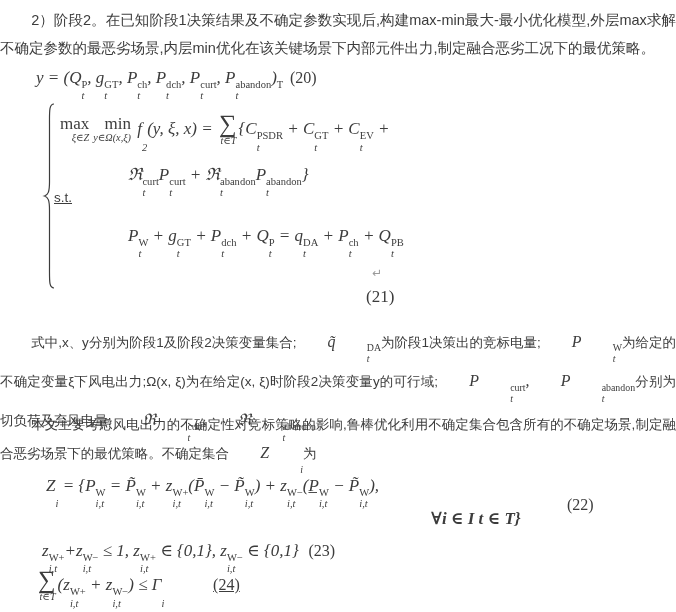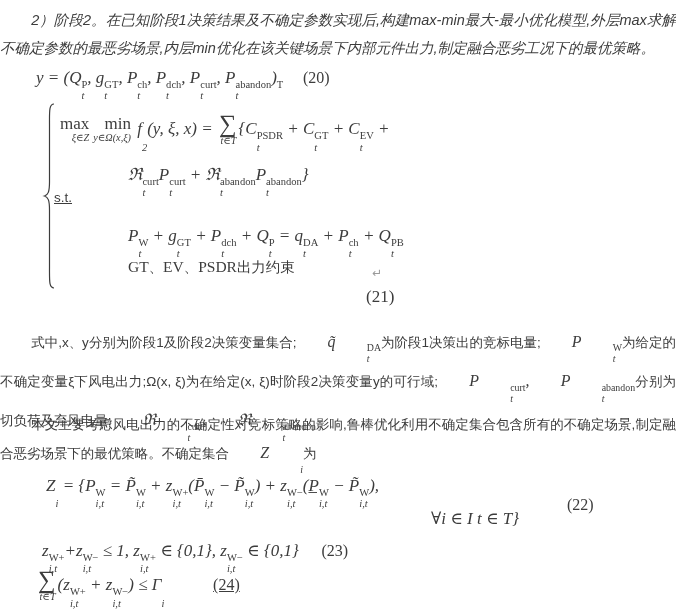"2）阶段2。在已知阶段1决策结果及不确定参数实现后,构建max-min最大-最小" p.para { font-style: italic -> none }
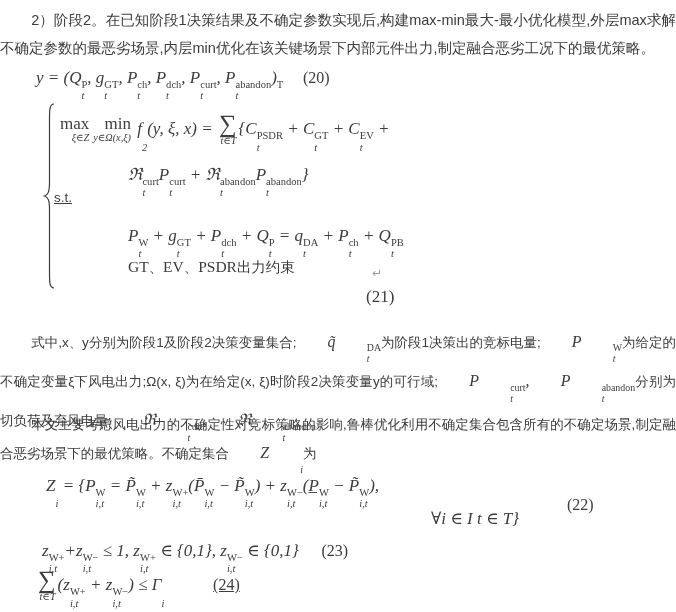"(20)" span.eqlabel { margin-left: 15px -> 2px }
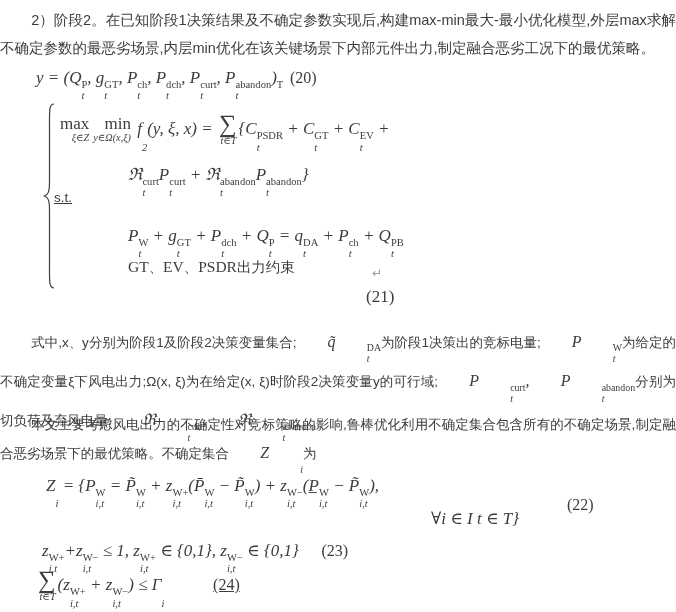"GT、EV、PSDR出力约束" div.eq { html: <div><span>GT</span><span>、</span><span>EV</span><span>、</span><span>PSDR</span><span>出力约束</span></div> -> none }
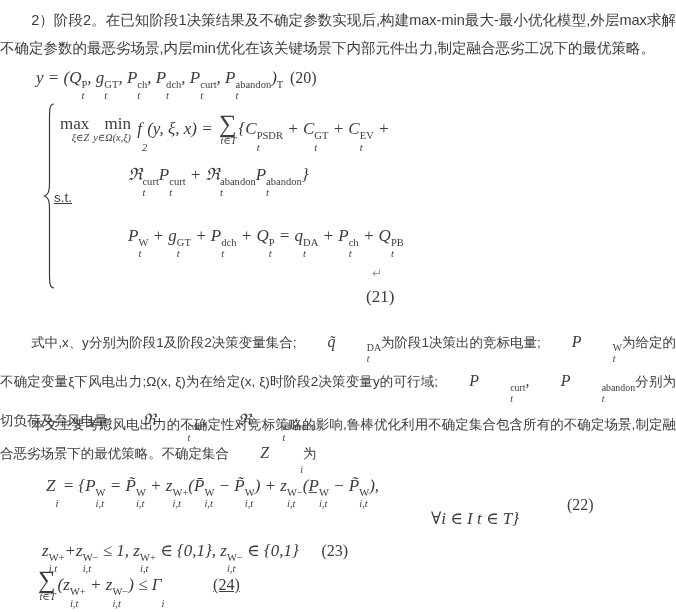"∀i ∈ I t ∈" div.eq { font-weight: none -> bold }
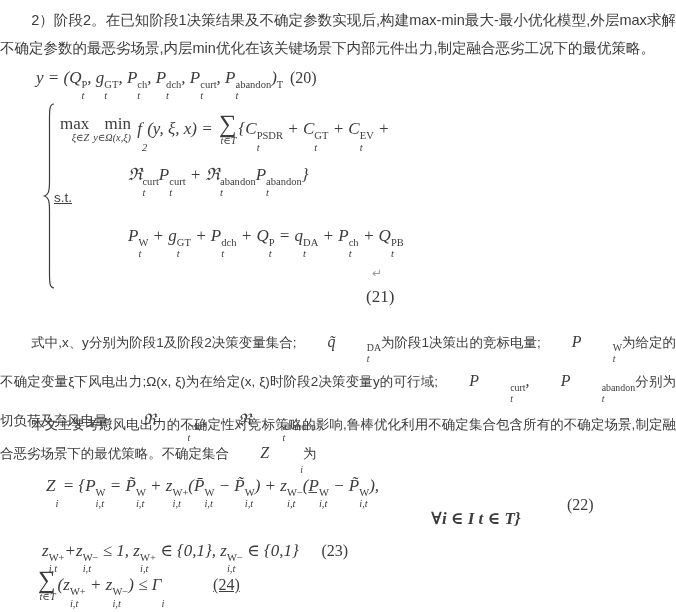"(23)" span.eqlabel { margin-left: 18px -> 5px }
